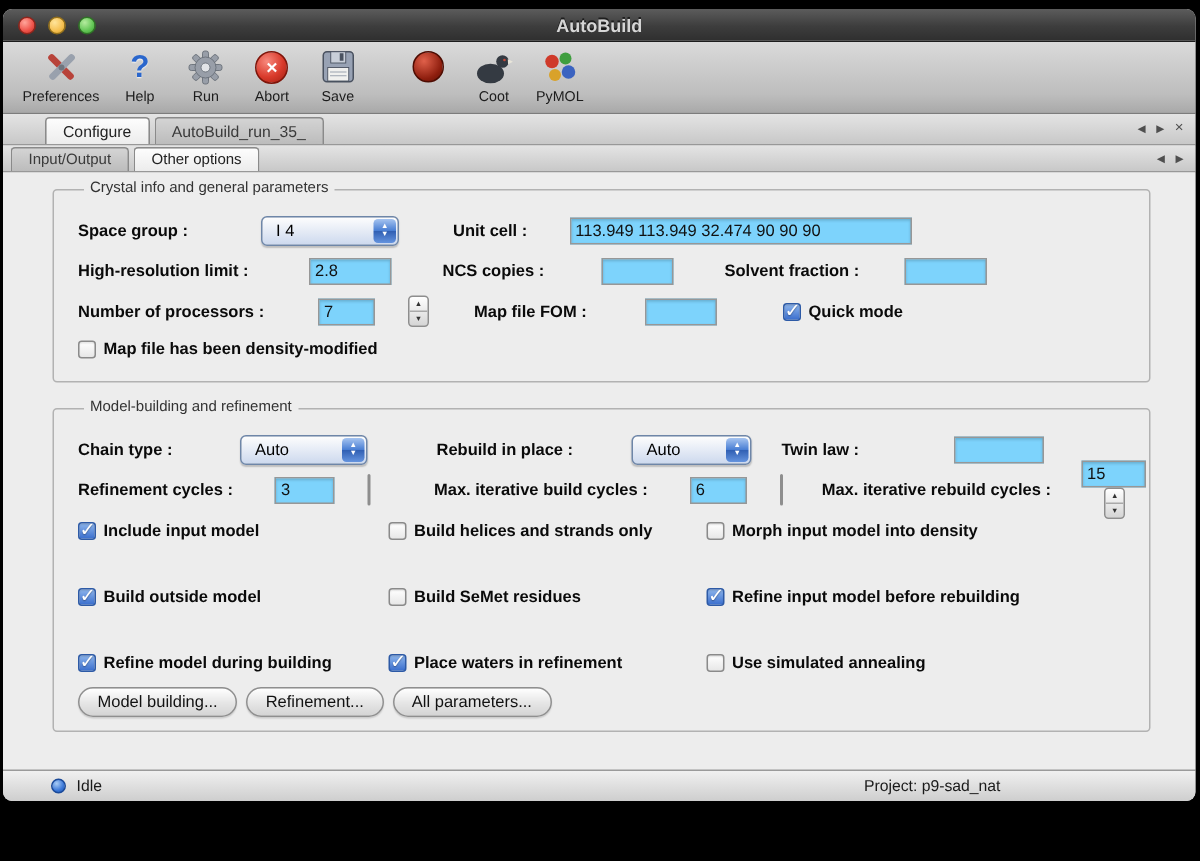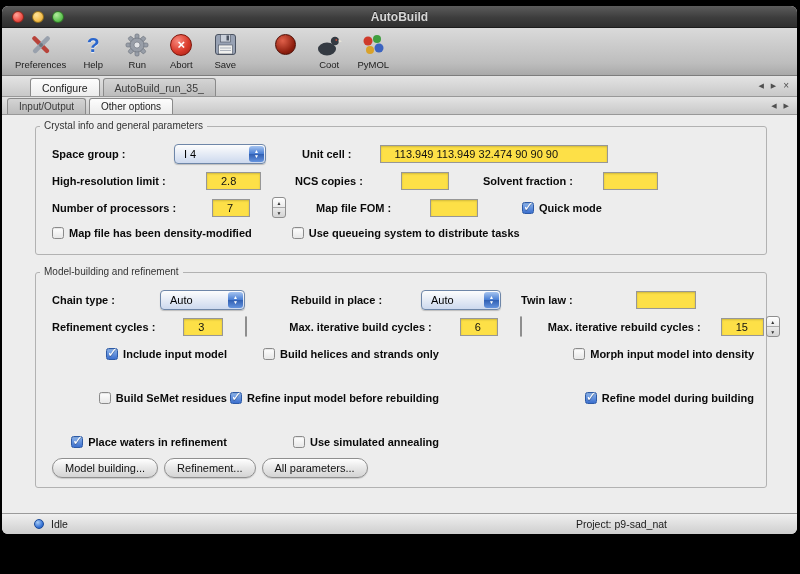"Crystal info and general parameters" .group-title { left: 4px -> 20px }
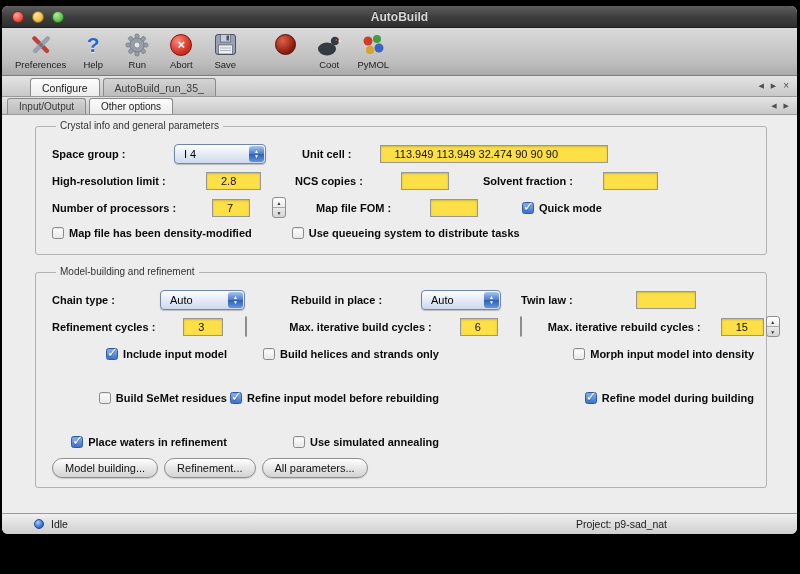"113.949 113.949 32.474 90 90" .tf { background: #fde047 -> #7dd3fc; padding: 0 14px -> 0 3px }
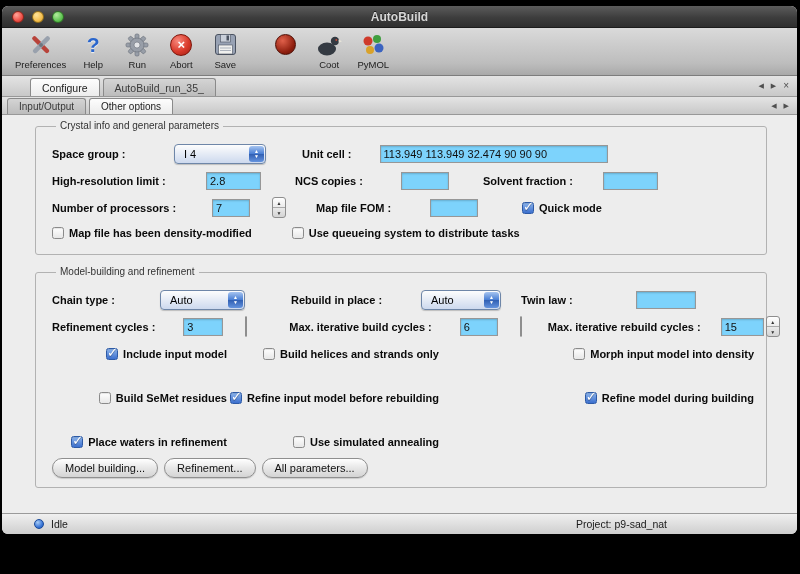"Quick mode" .cbwrap { justify-content: flex-end -> none }
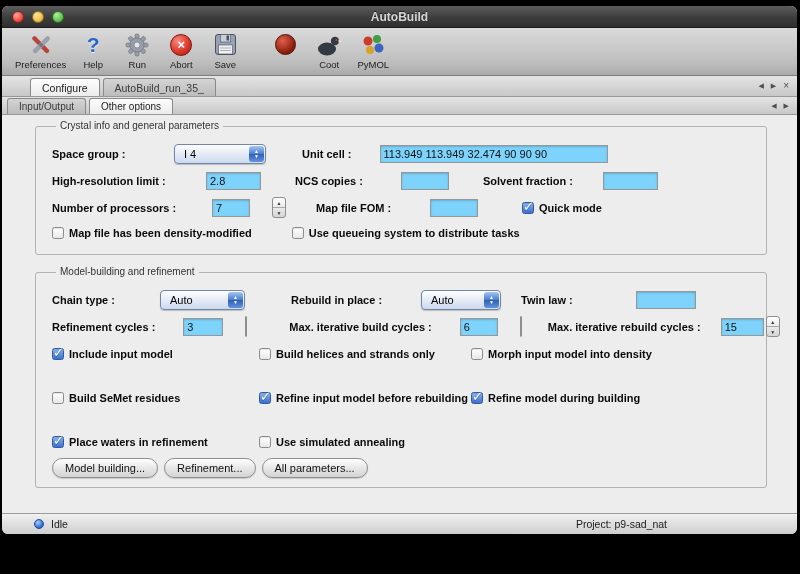"Use queueing system to distribute" div.cbwrap { html: <div> <span></span> <span>Use queueing system to distribute tasks</span> </div> -> none }
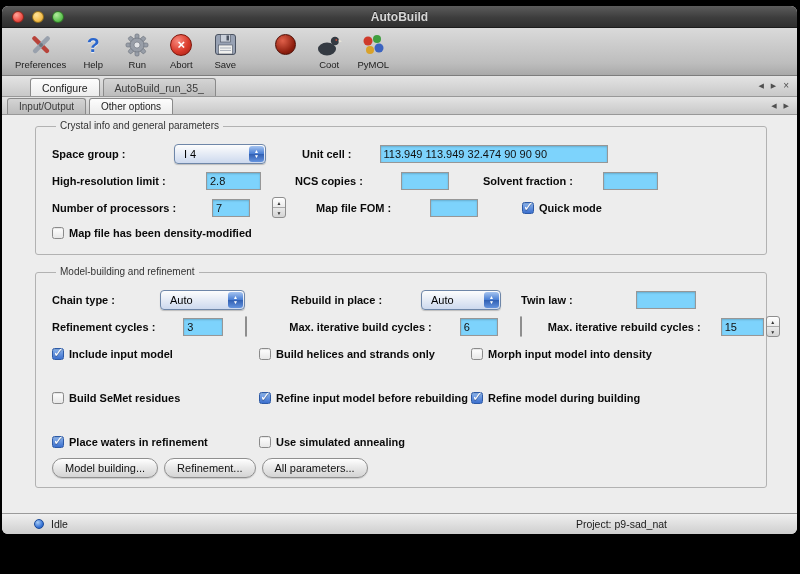"15" .push-right { flex-direction: none -> column }
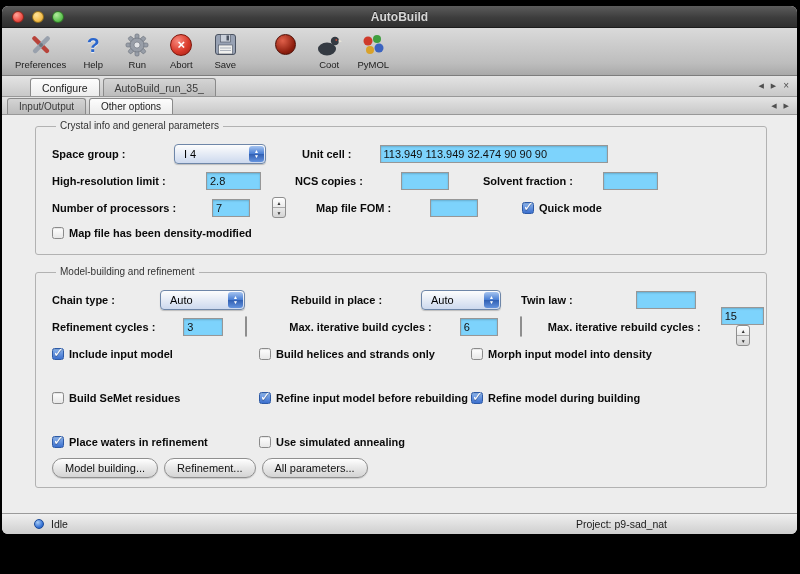"Build outside model" div.cbwrap { html: none -> <div> <span></span> <span>Build outside model</span> </div> }
